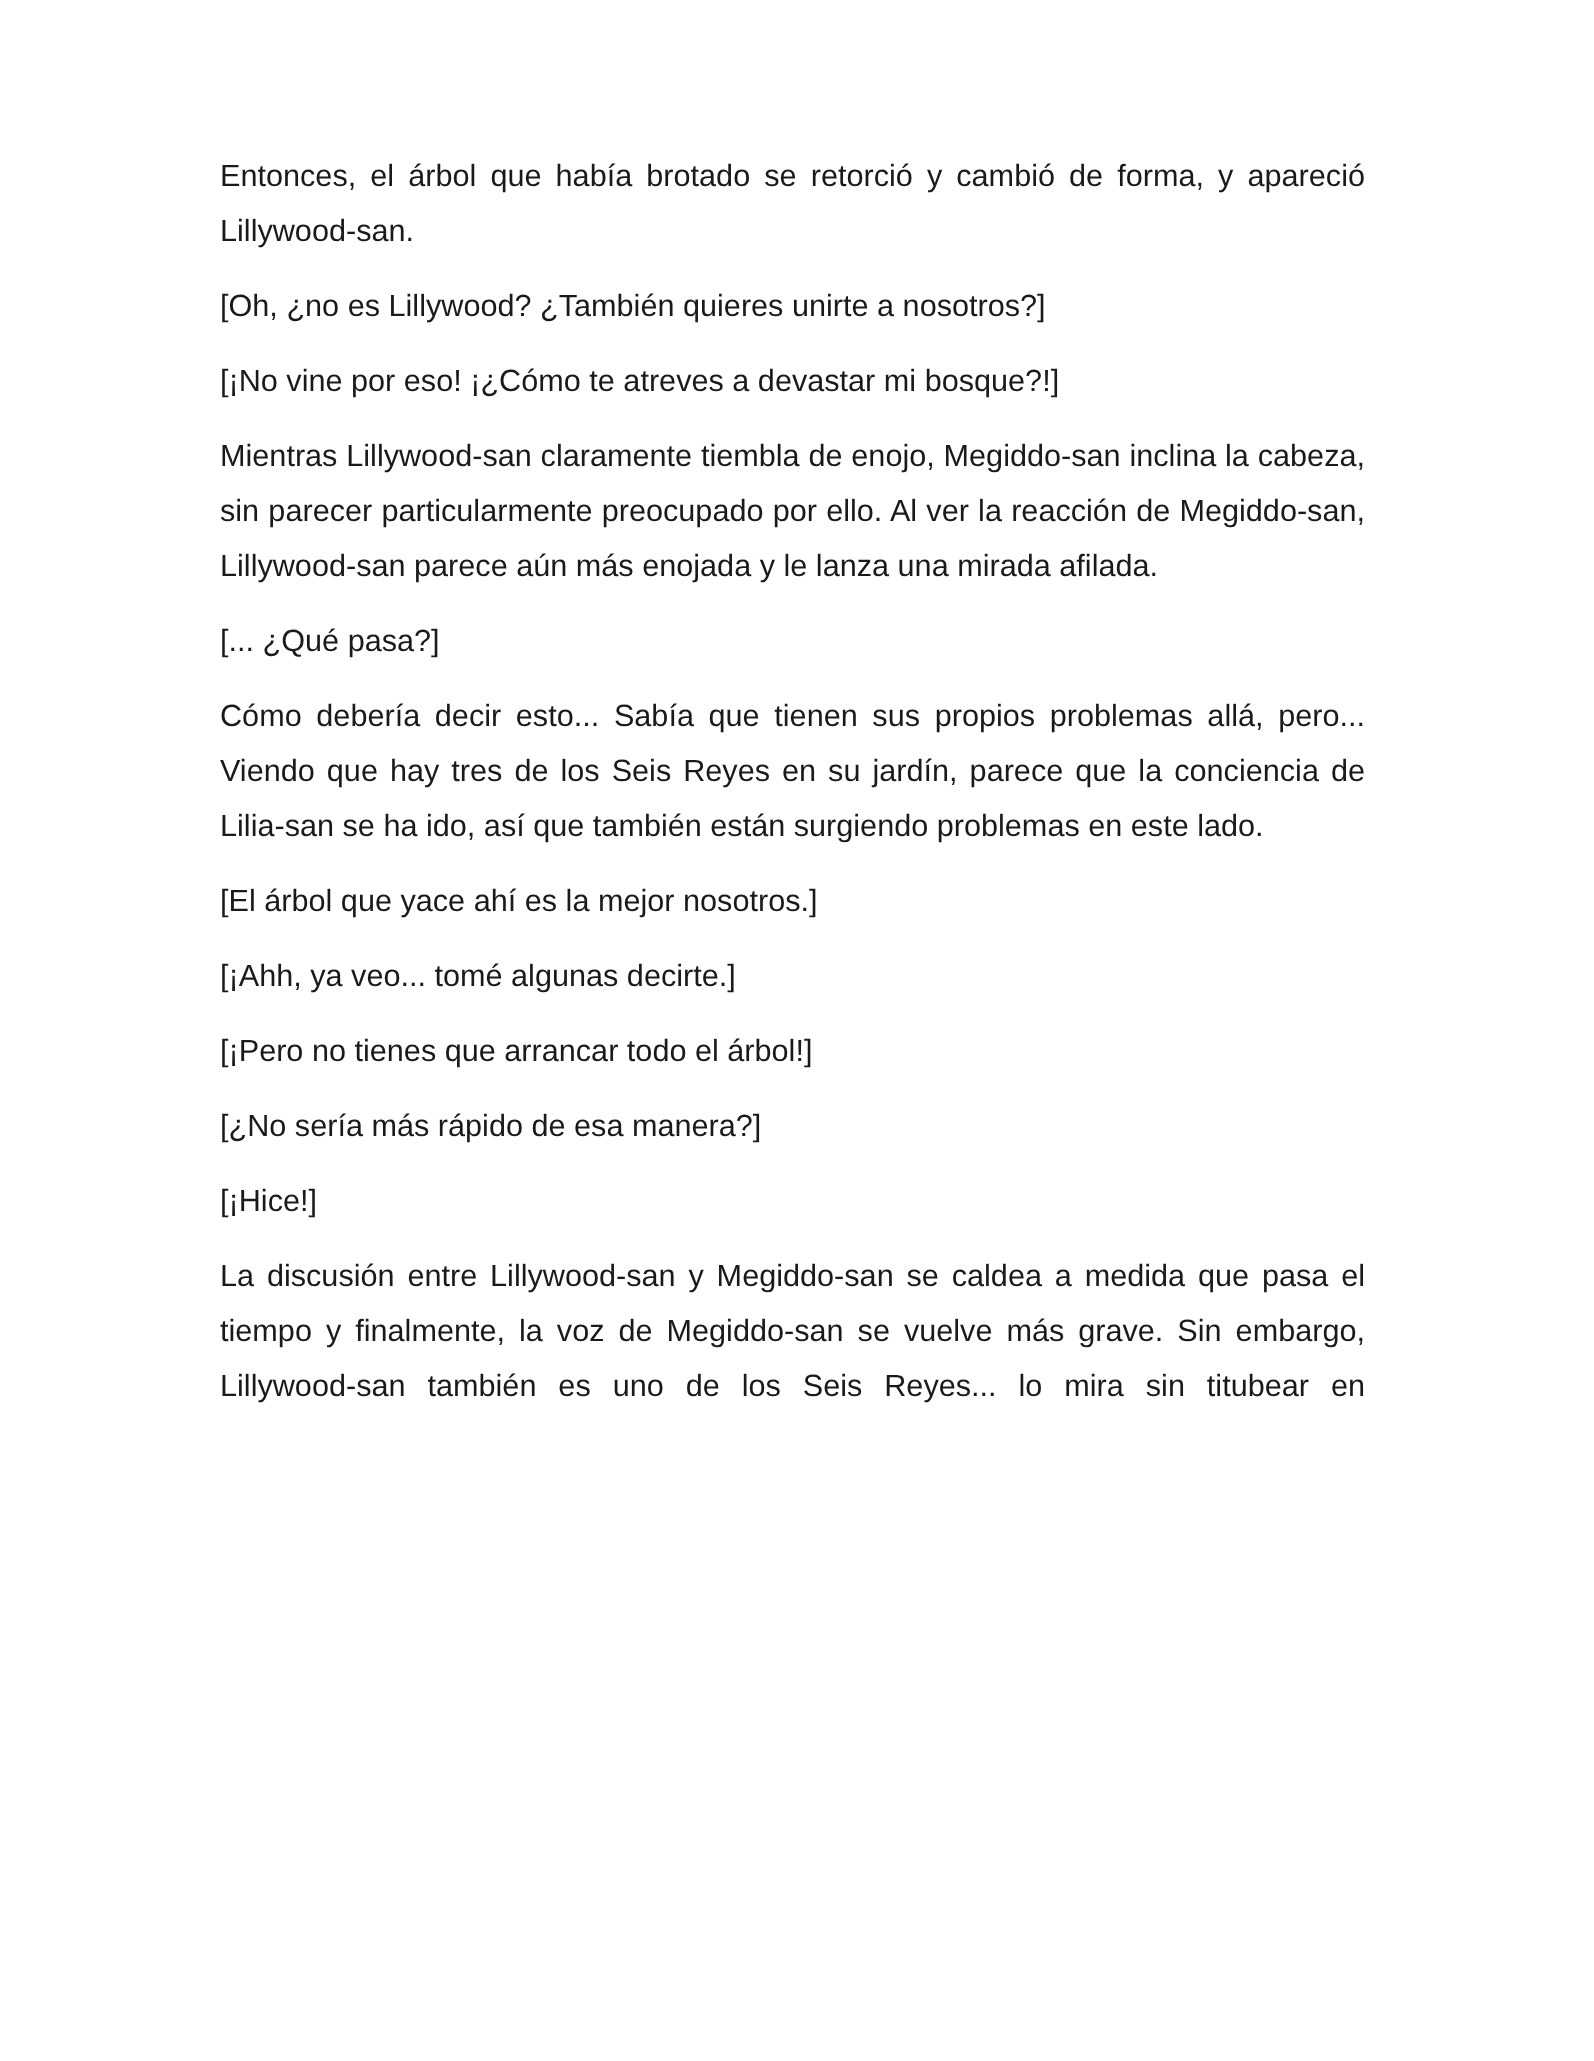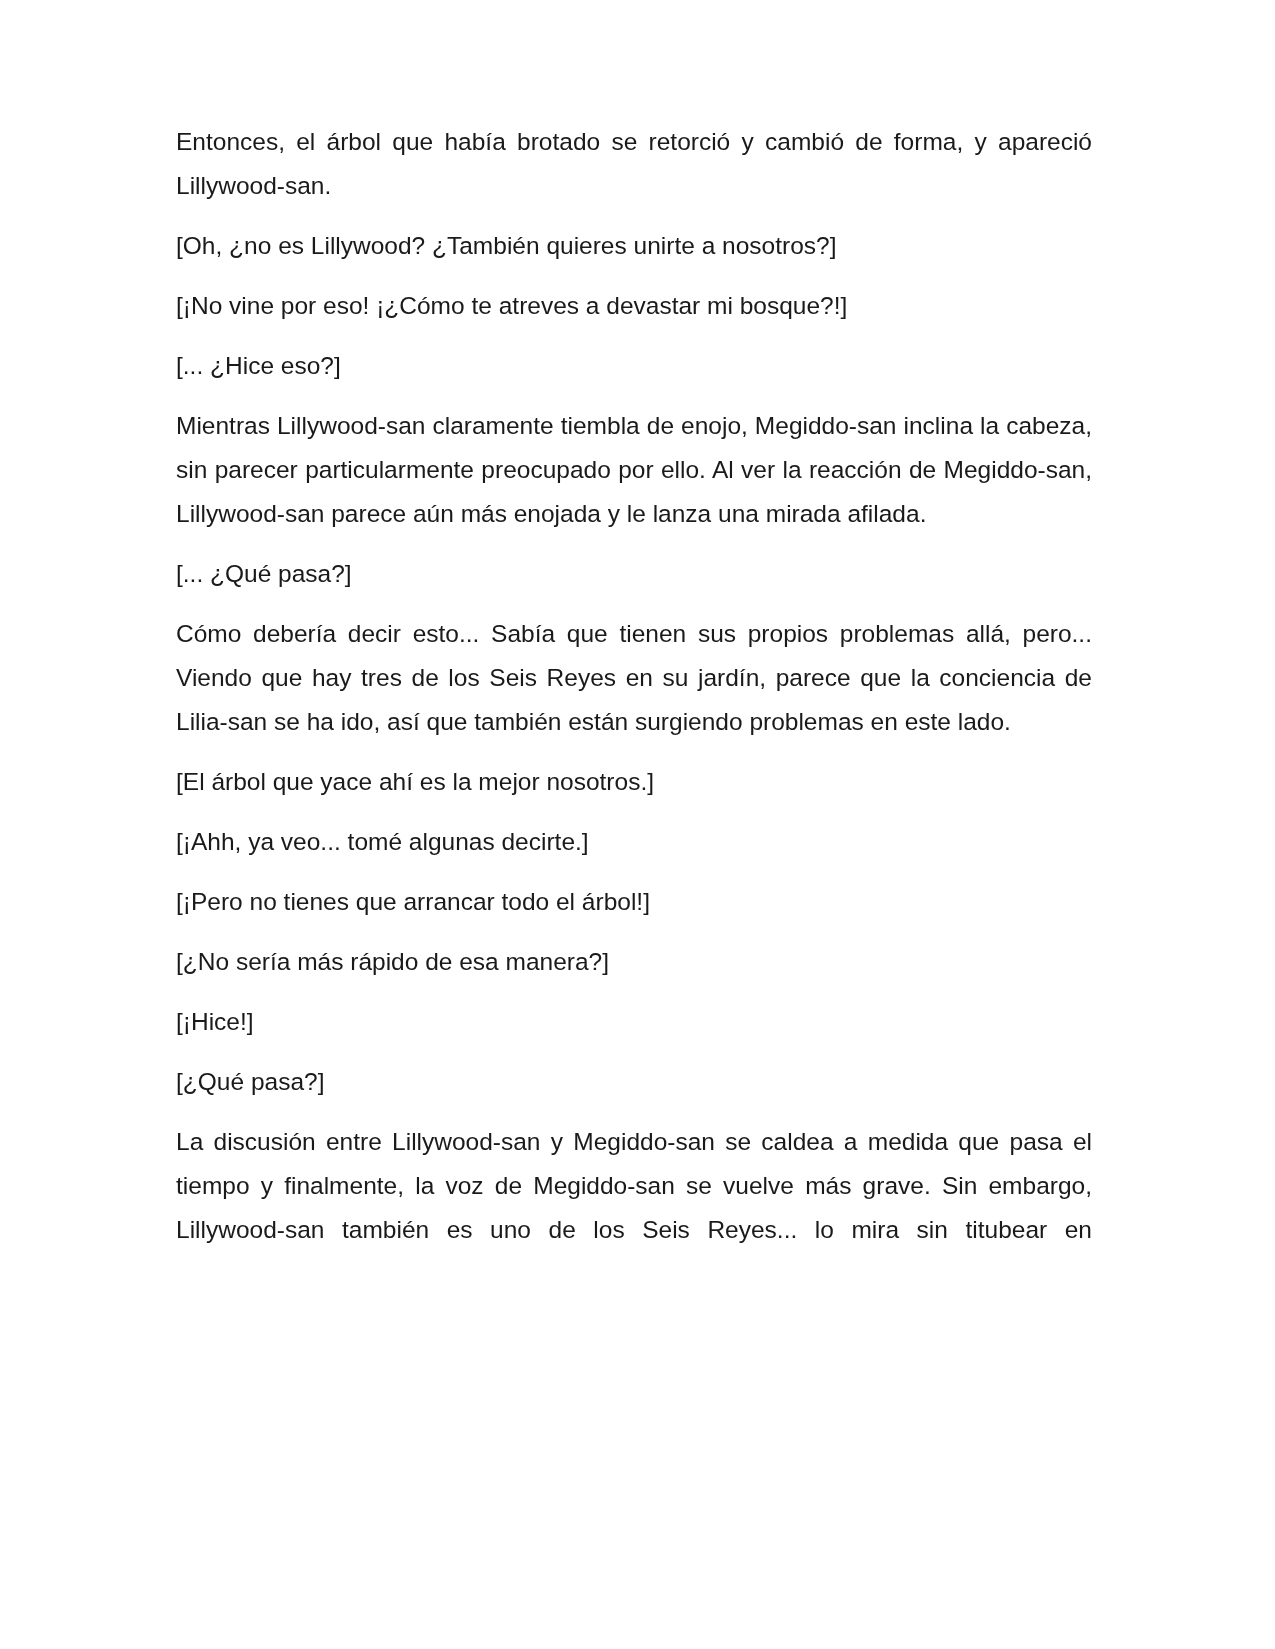"[... ¿Hice eso?]" p.para { html: <p>[... ¿Hice eso?]</p> -> none }
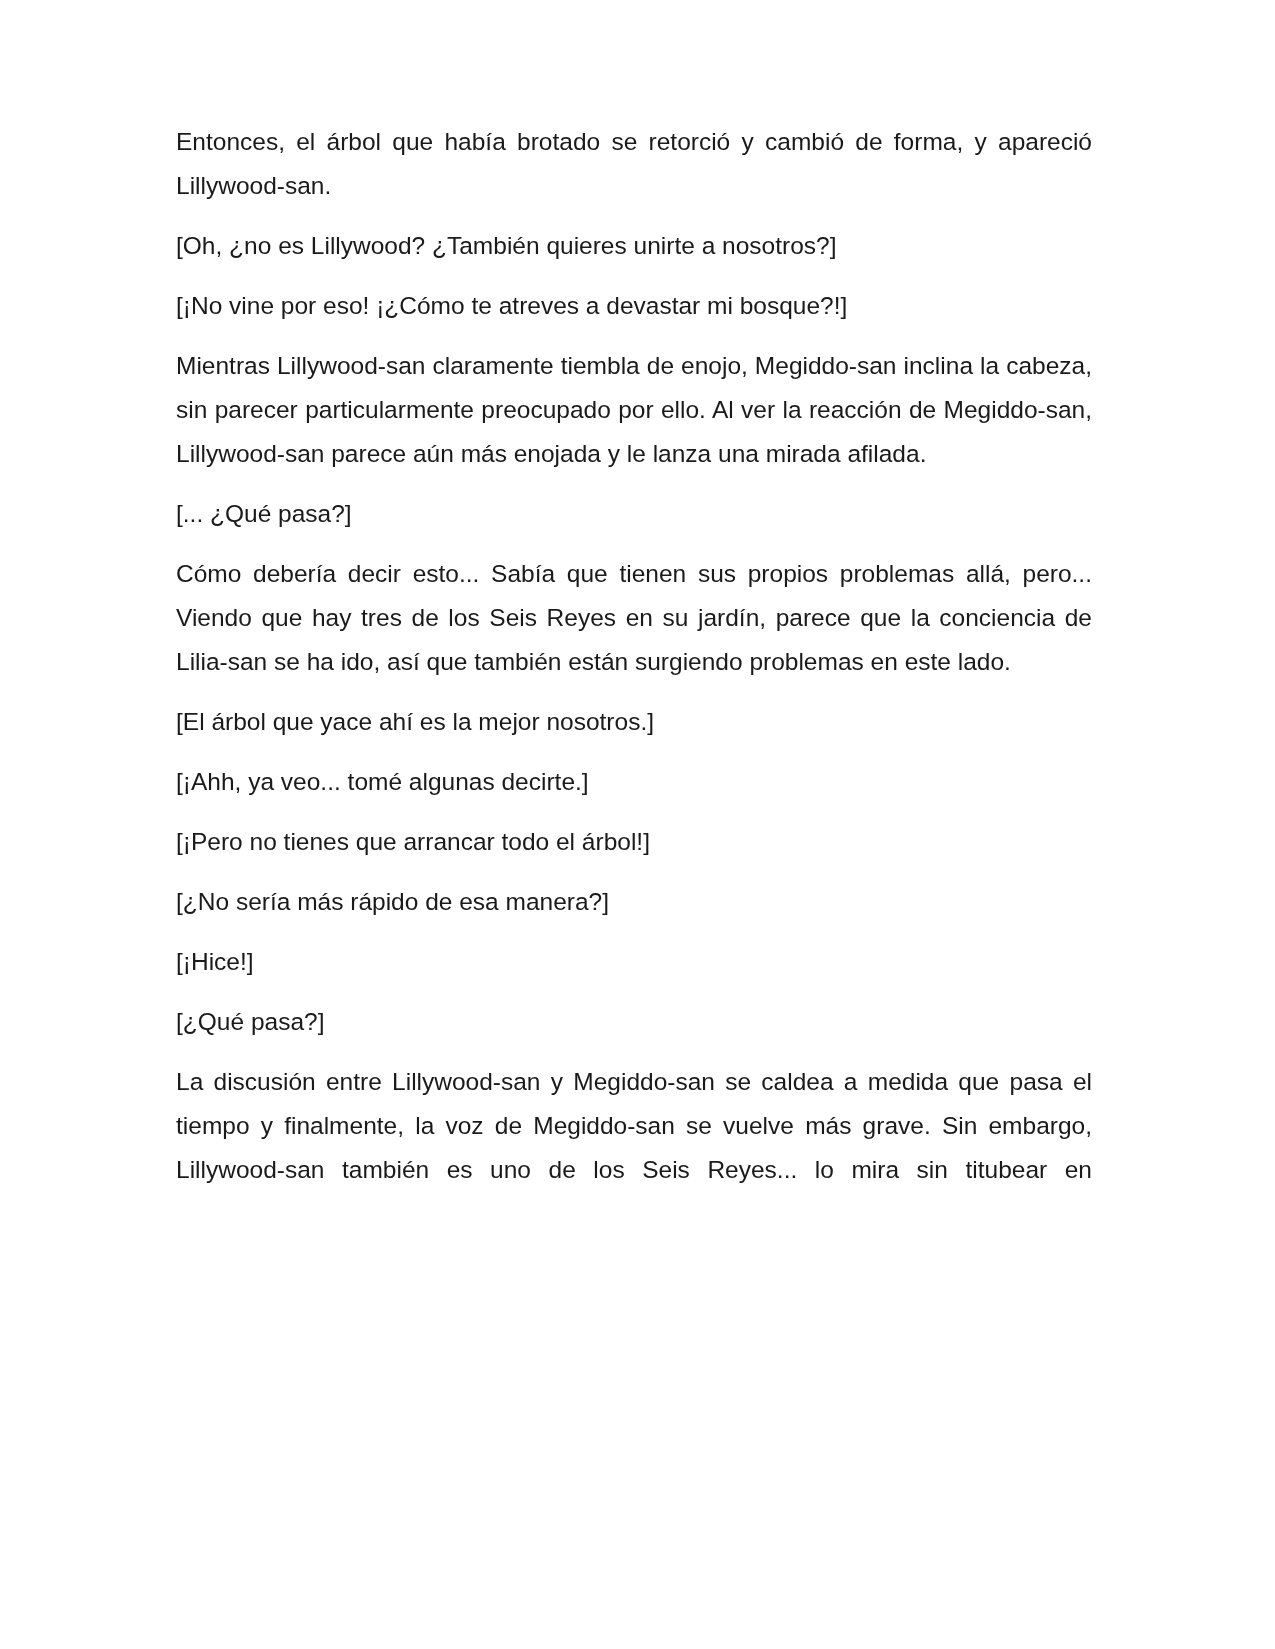"[¿Qué pasa?]" p.para { html: <p>[¿Qué pasa?]</p> -> none }
